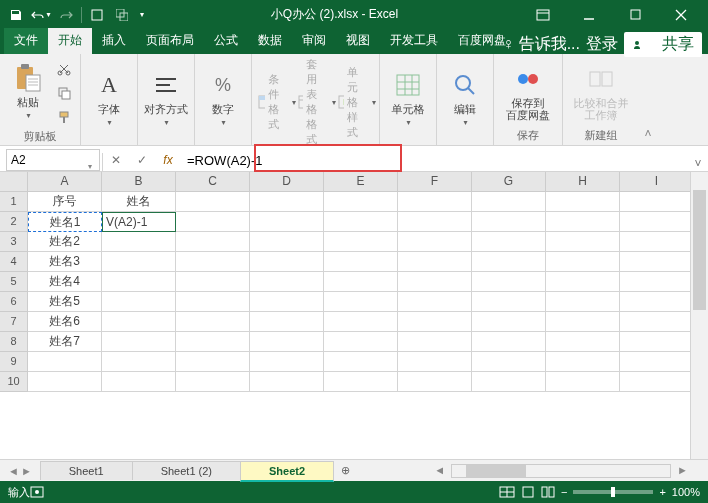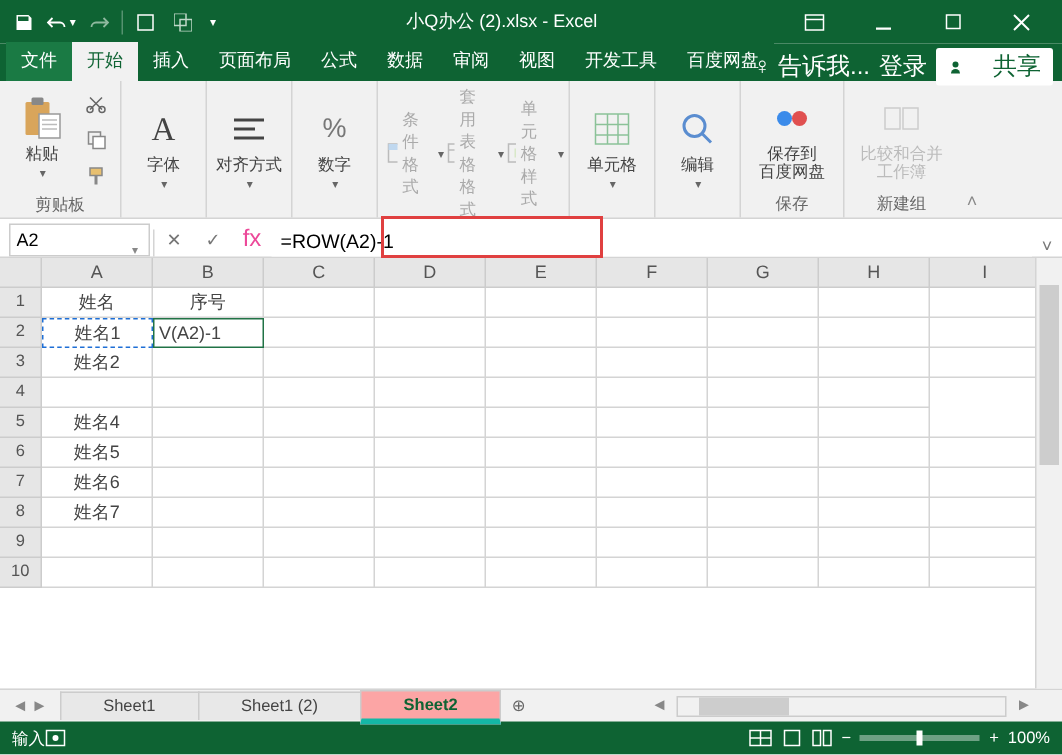"fx" .fx-label { color: #ec4899 -> #a16207; font-size: 16px -> 12px; font-style: none -> italic }
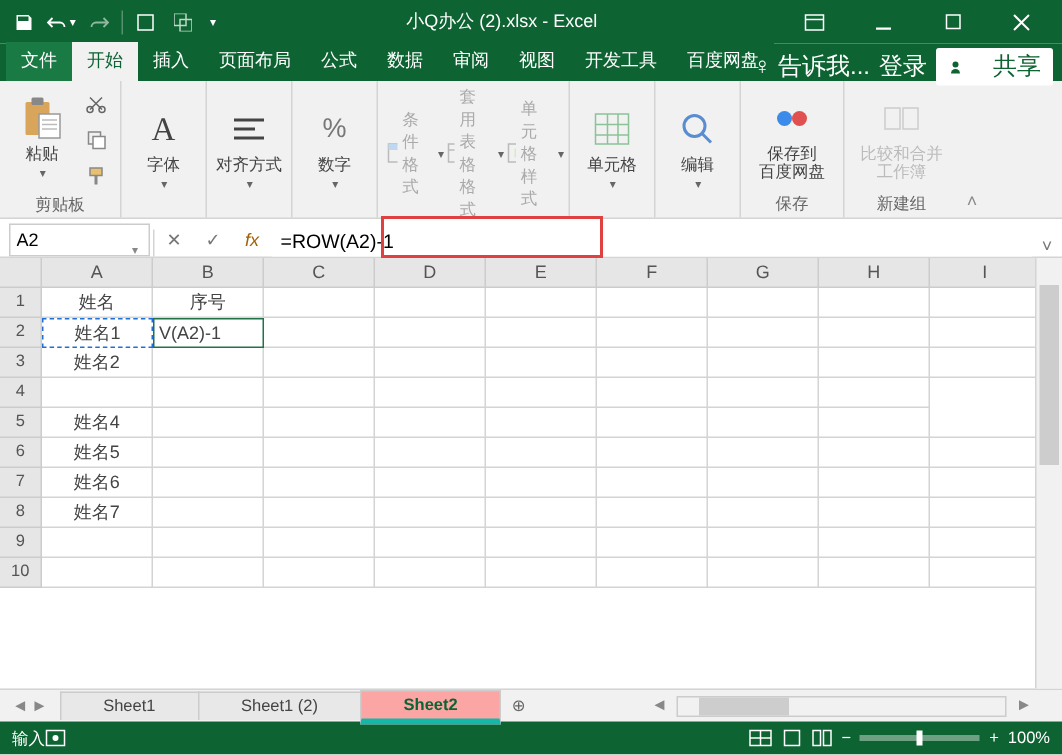"姓名" div.cell { order: before "序号" -> after "序号" }
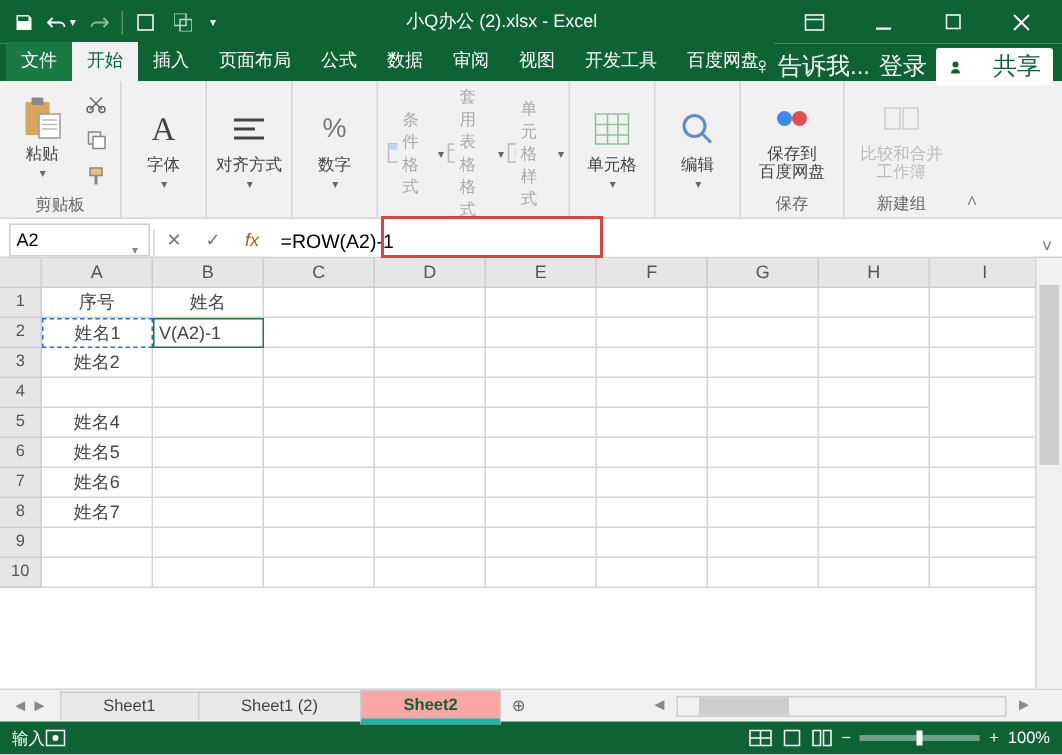"姓名3" div.cell { html: none -> <div>姓名3</div> }
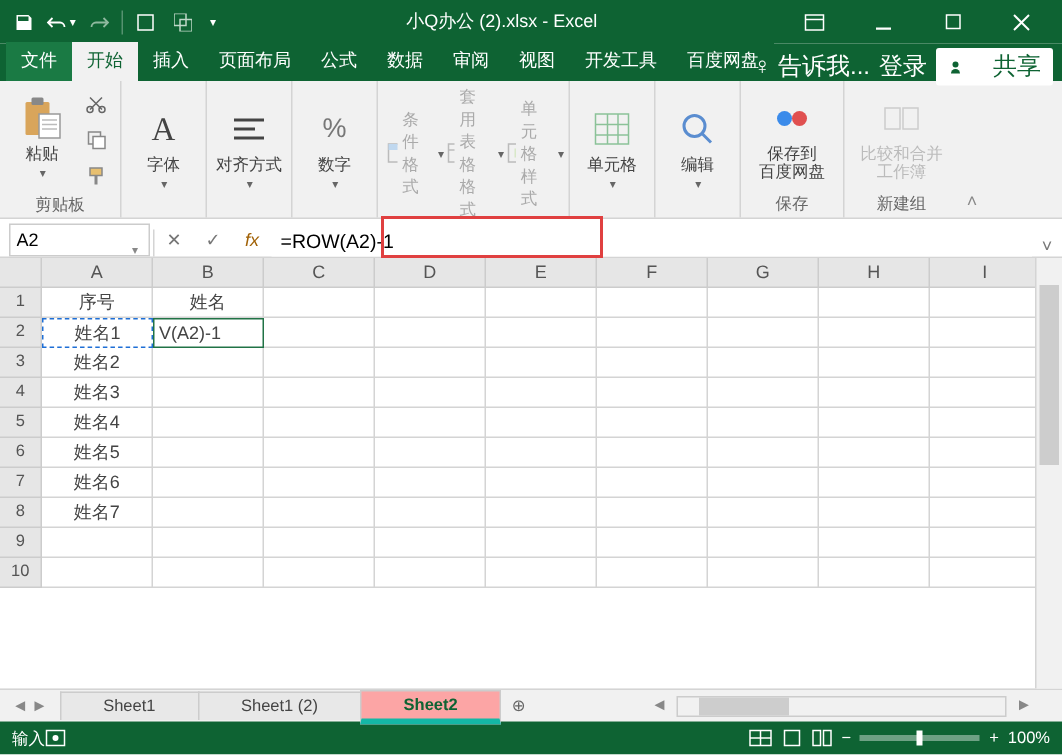"Sheet2" .st-tab.active { background: #fca5a5 -> #fef9c3; border-bottom: 4px solid #14b8a6 -> 2px solid #14b8a6 }
